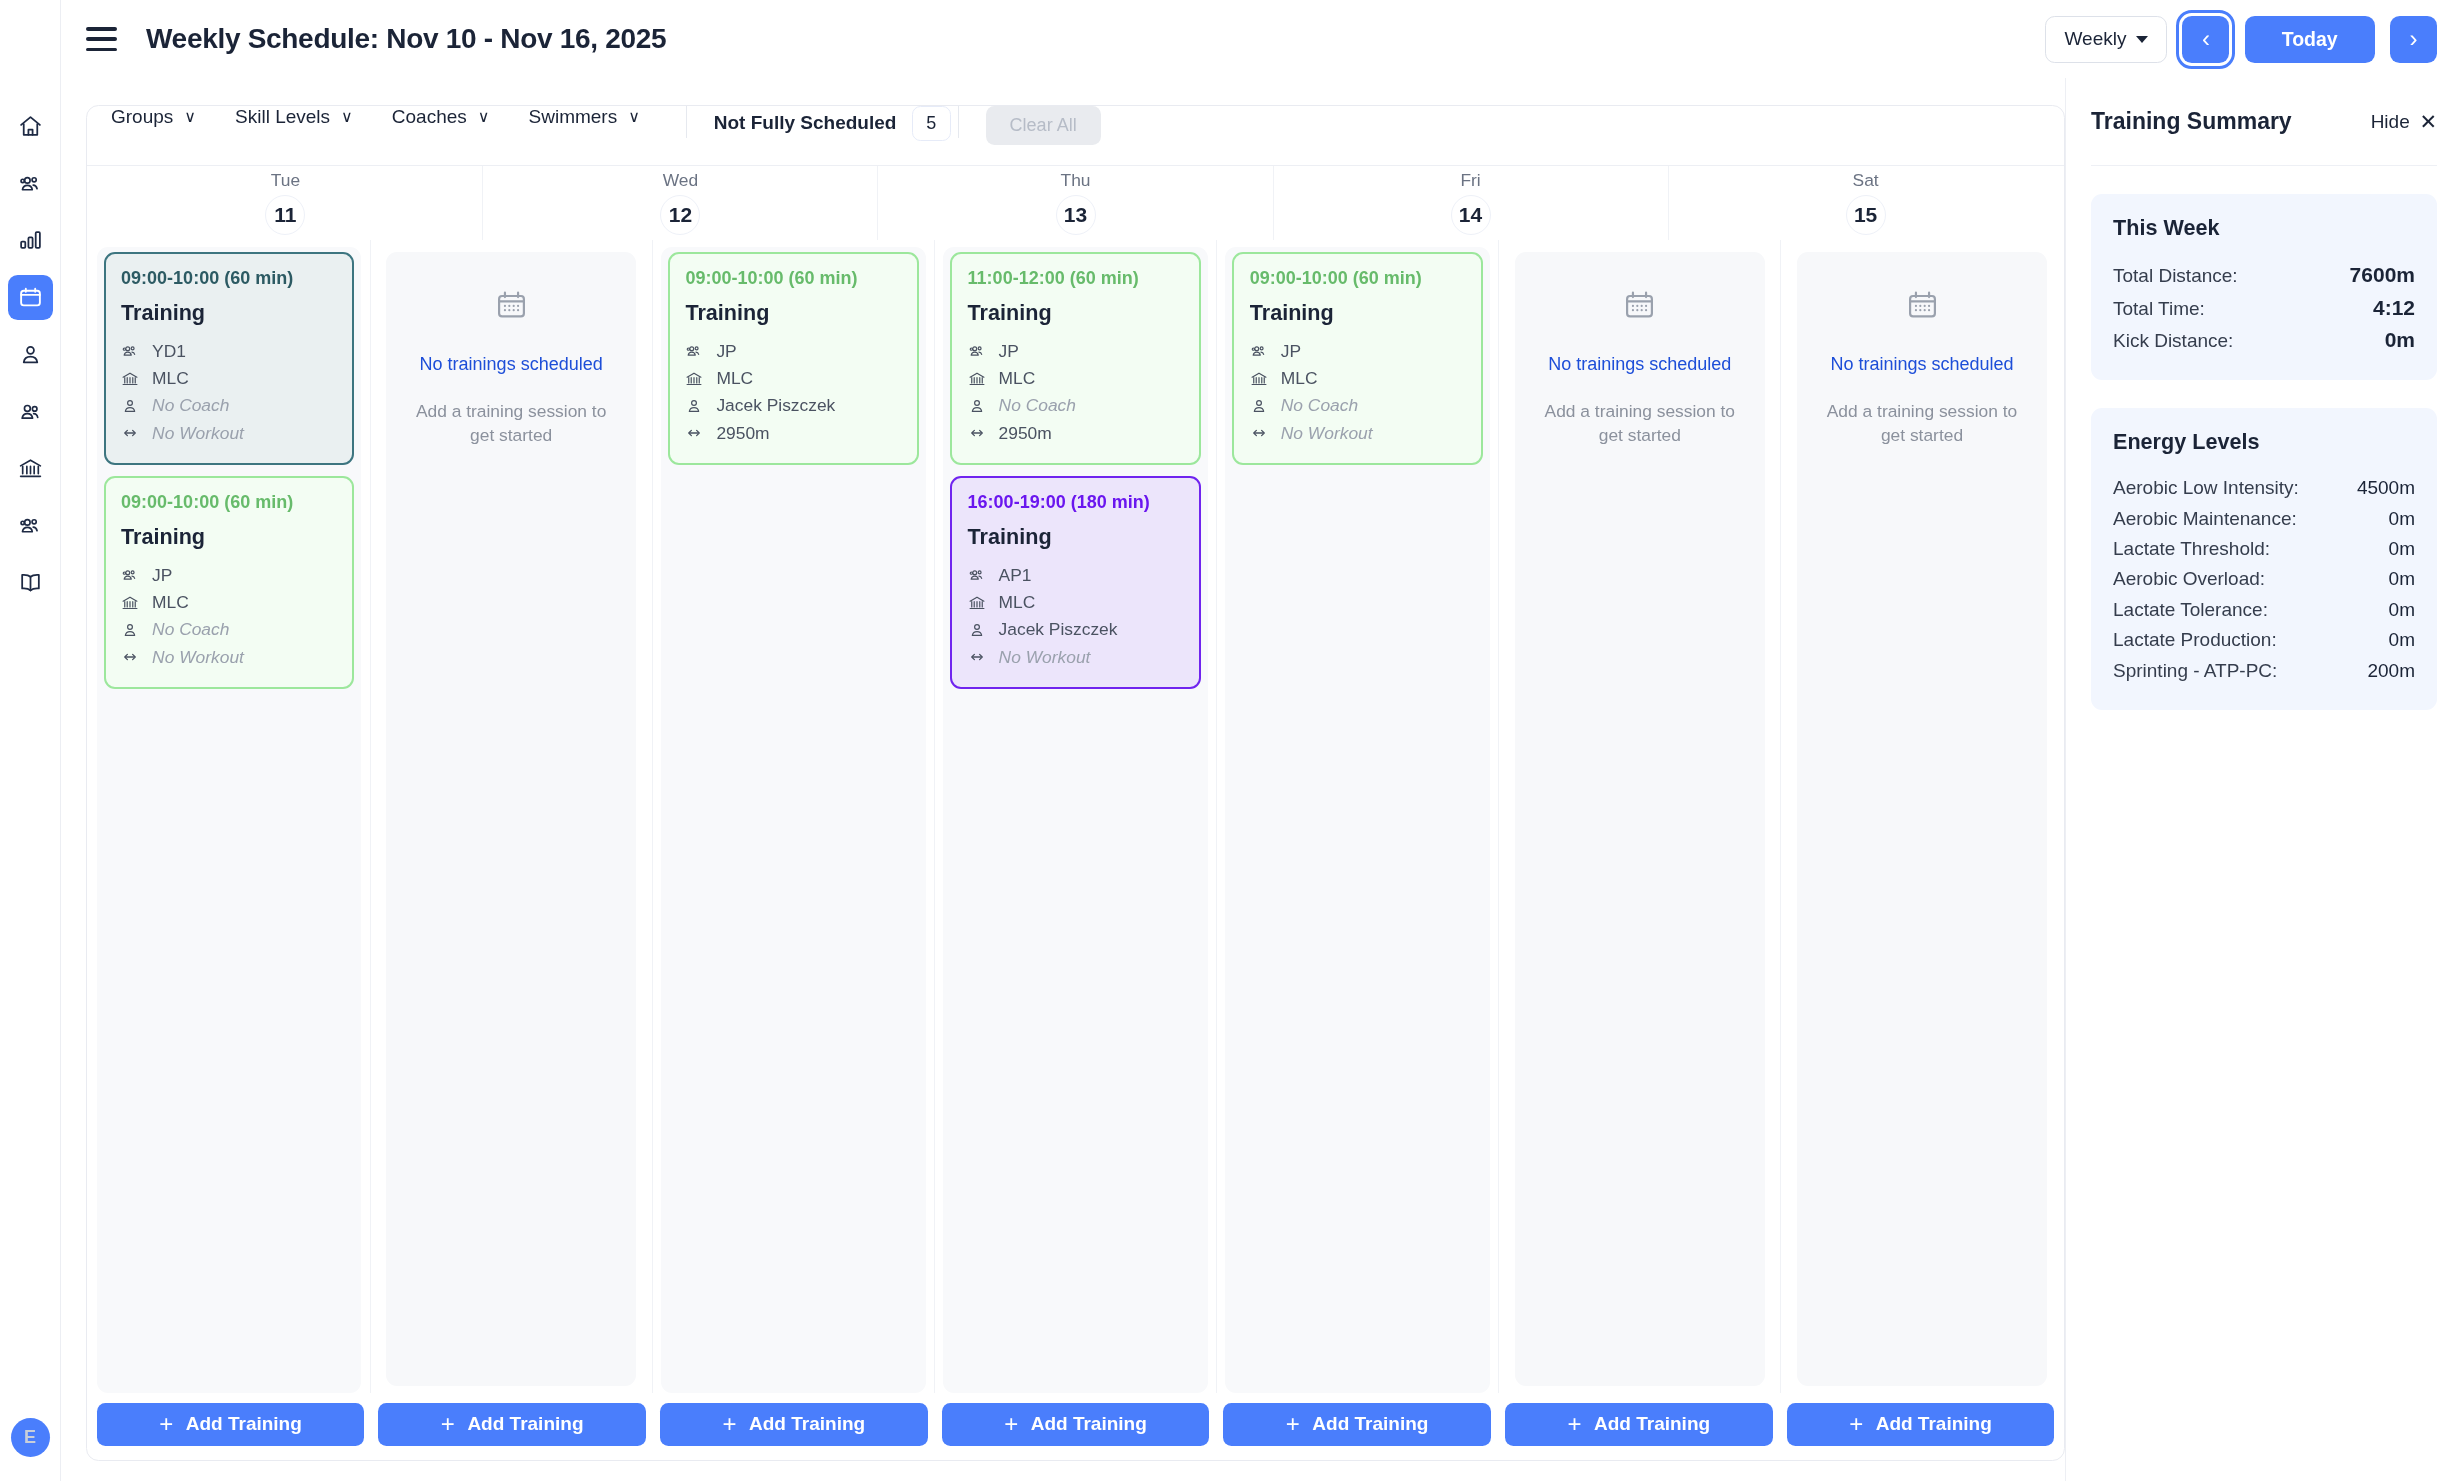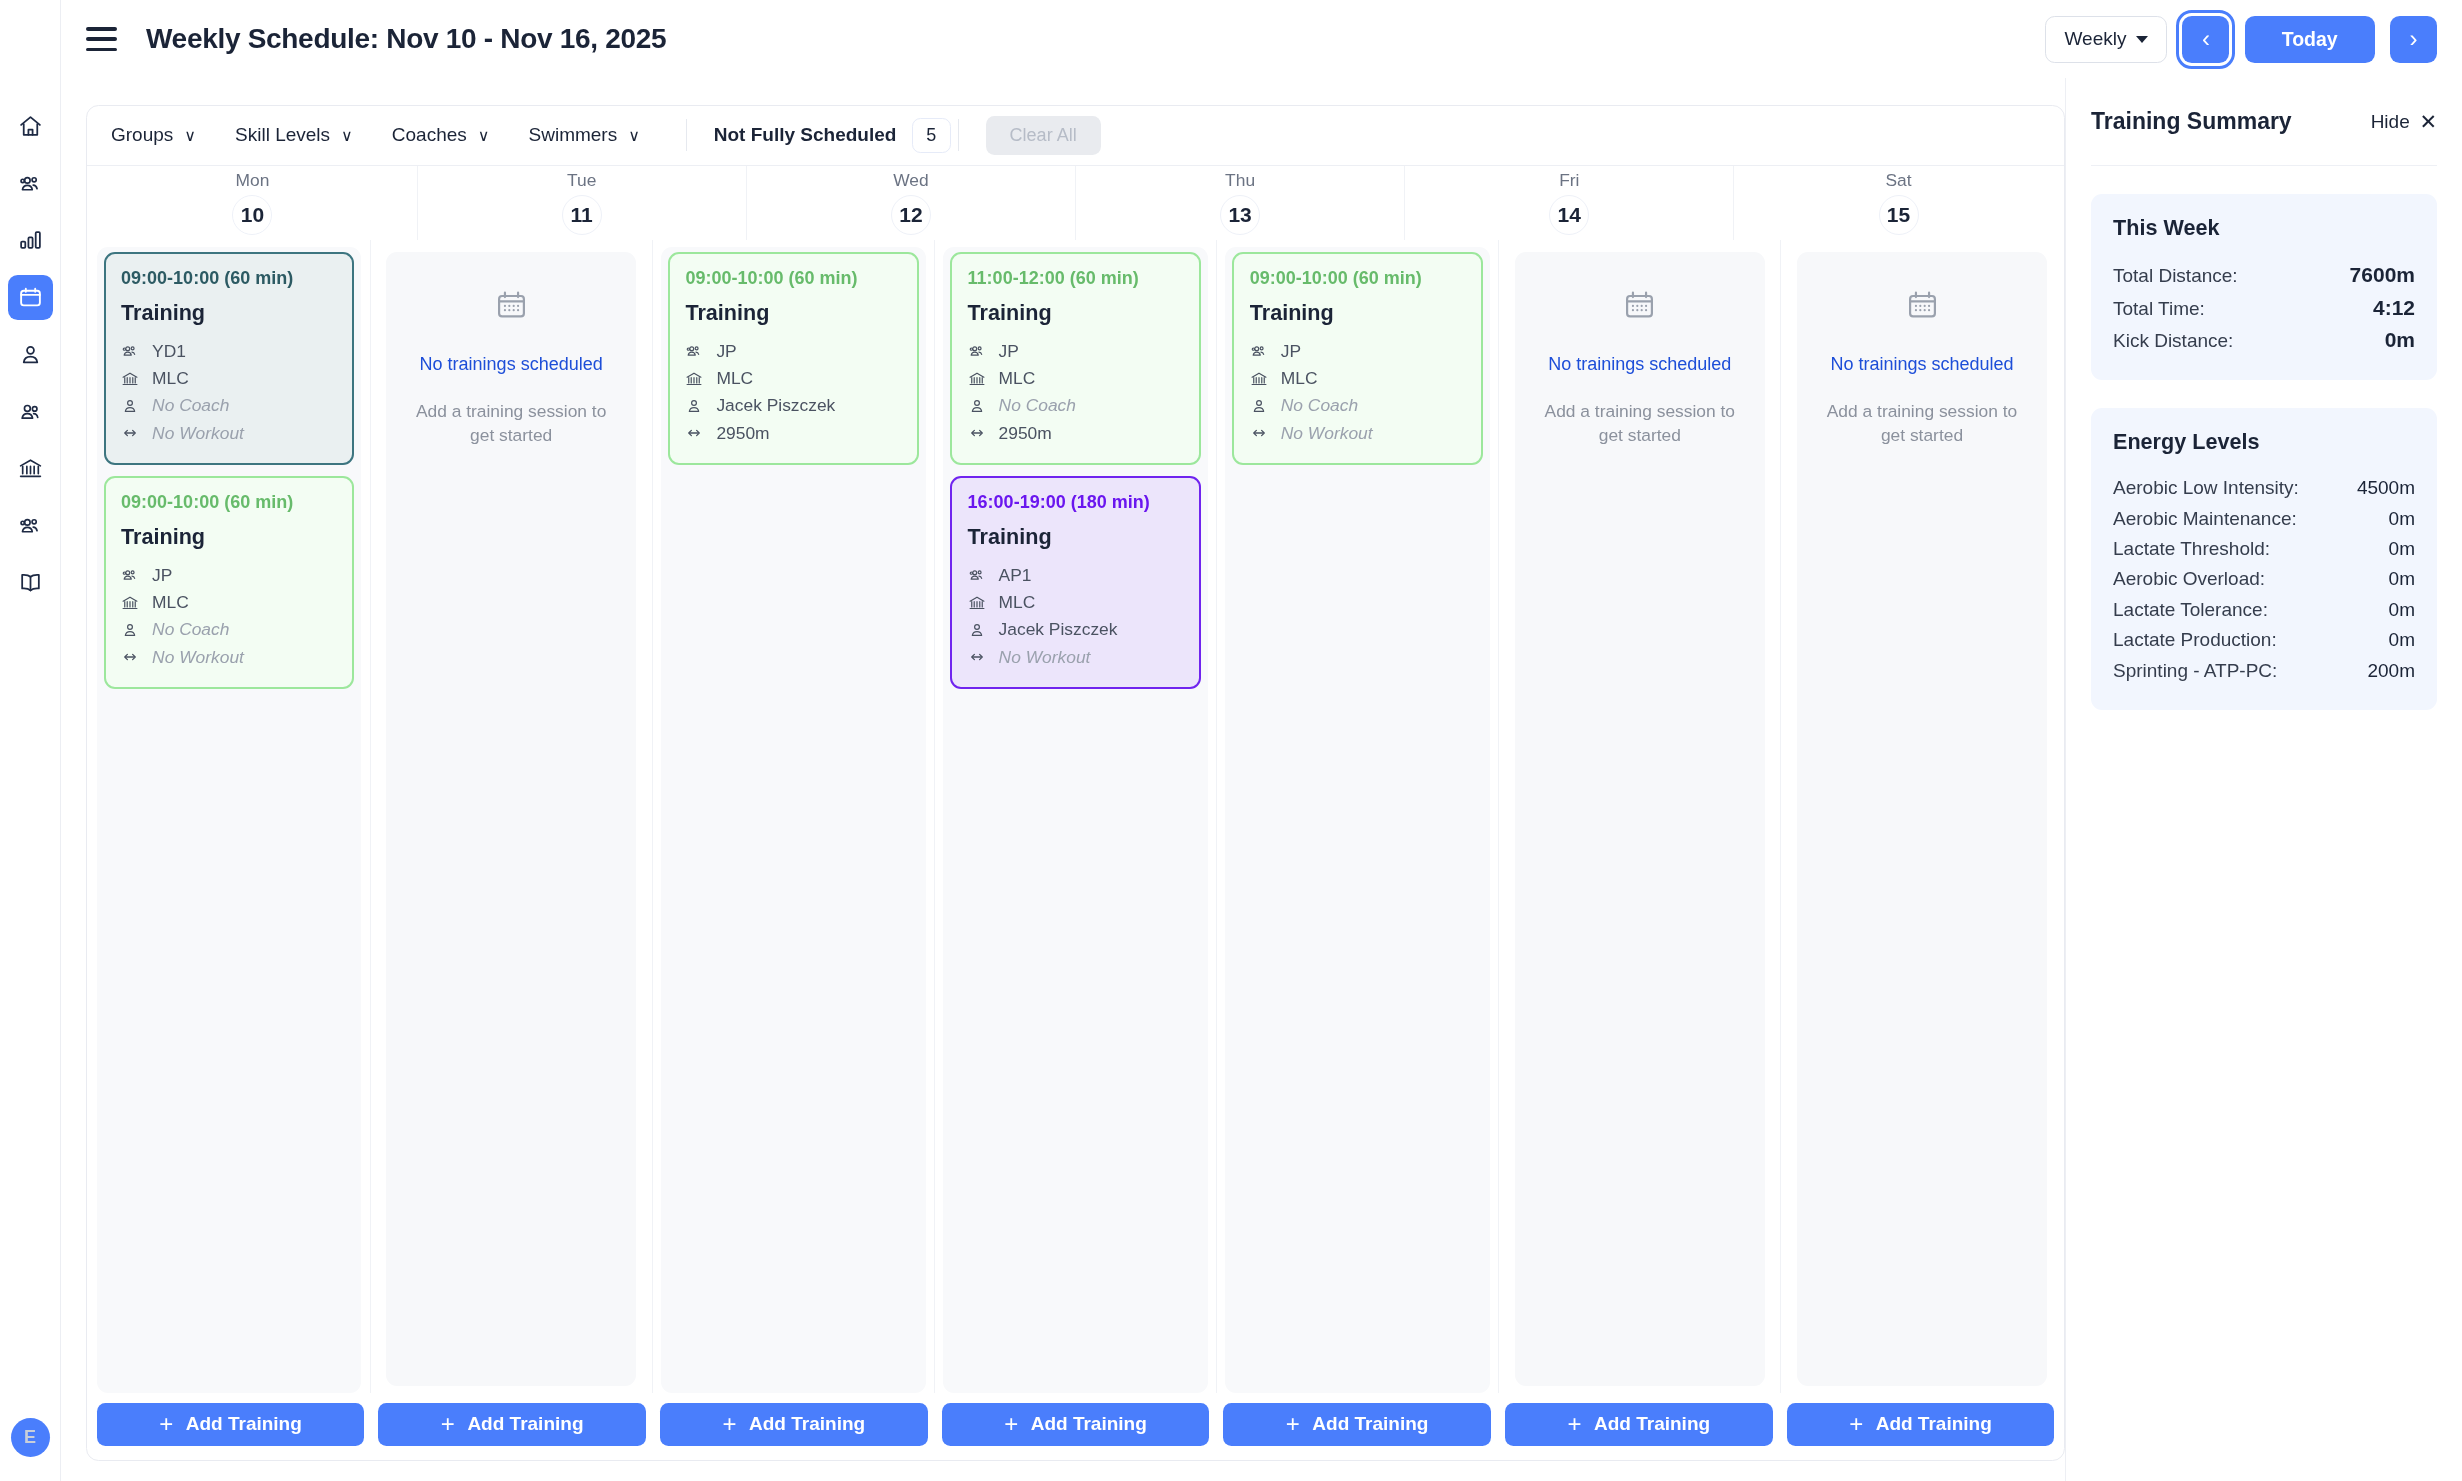"Groups" .filterbar { align-items: center -> flex-start }
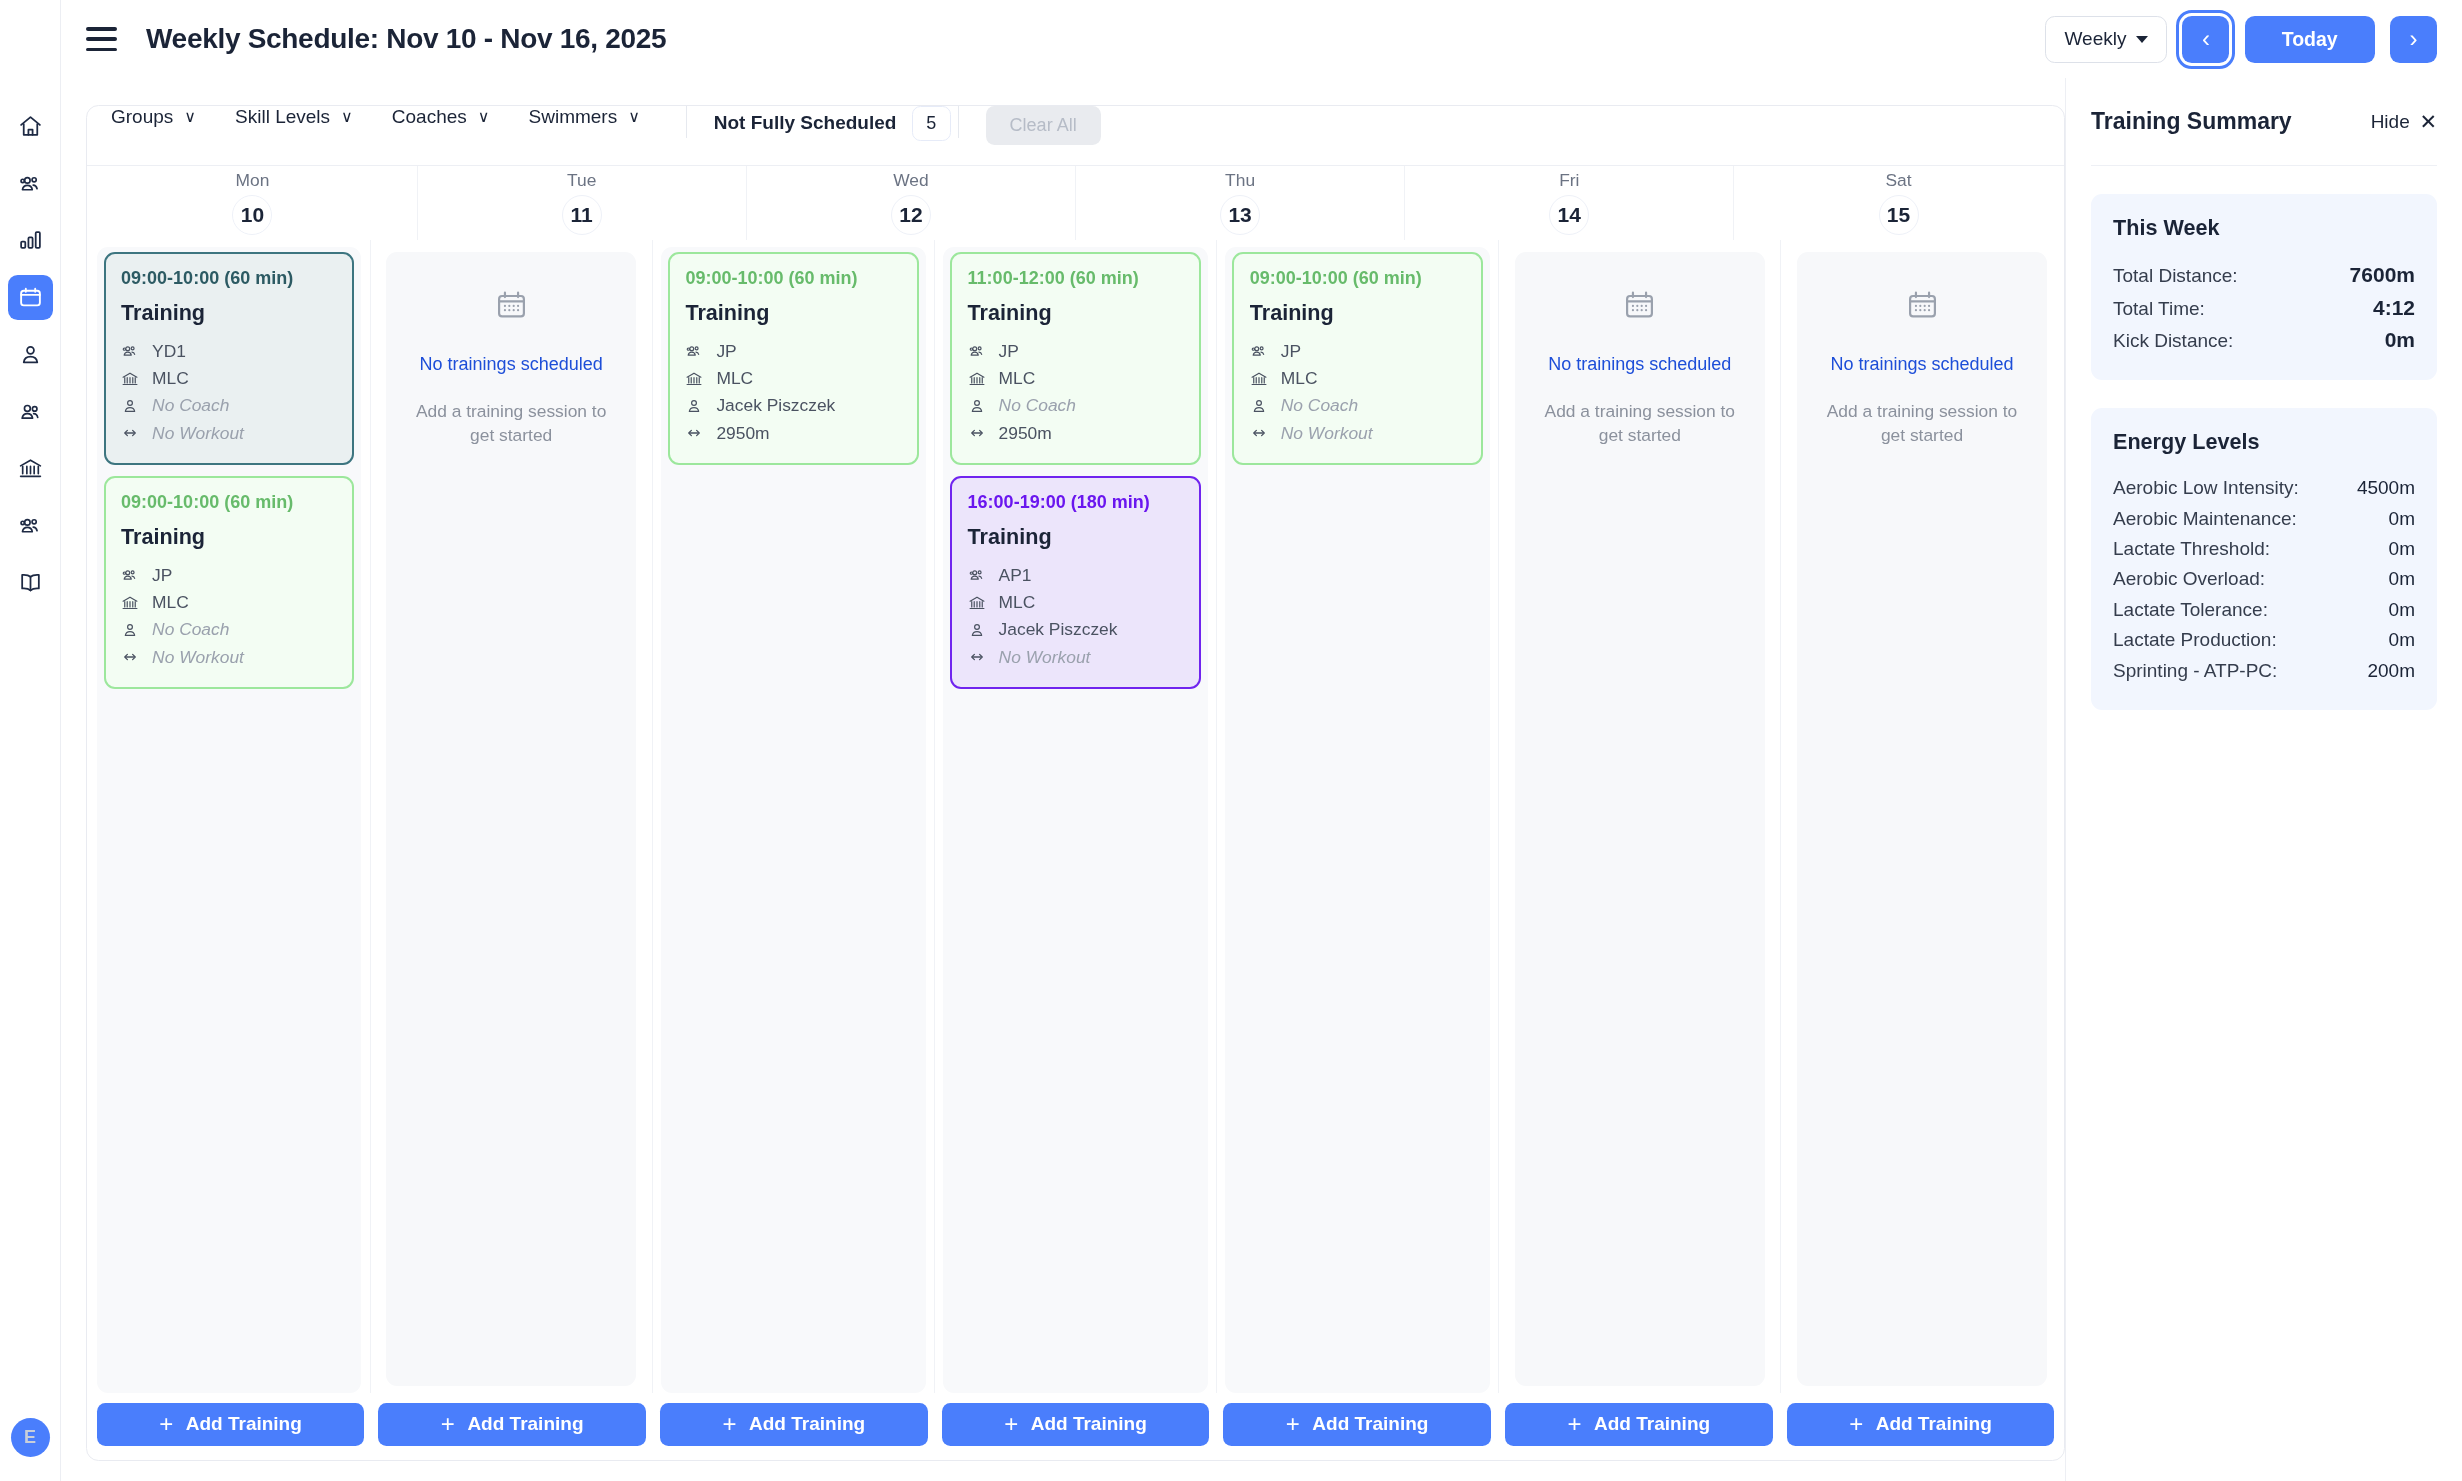"Mon" div.day-head { html: <div> <div>Mon</div> <div>10</div> </div> -> none }
